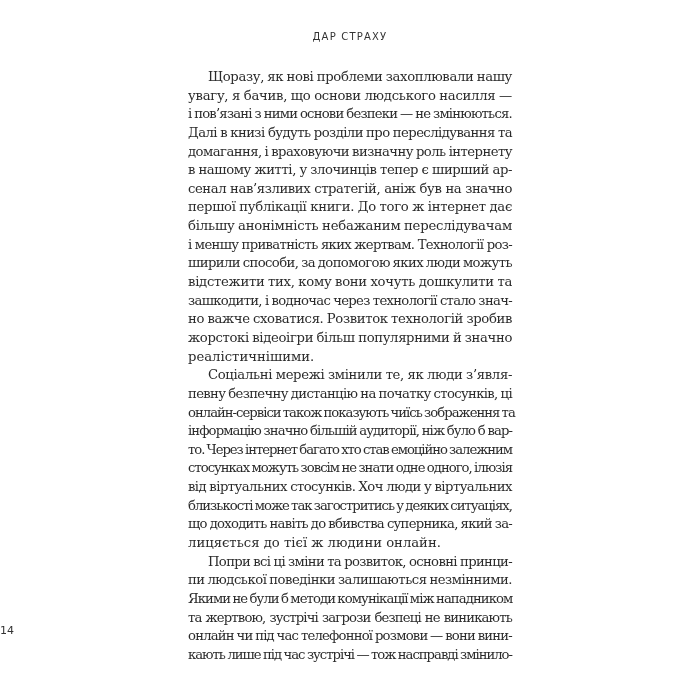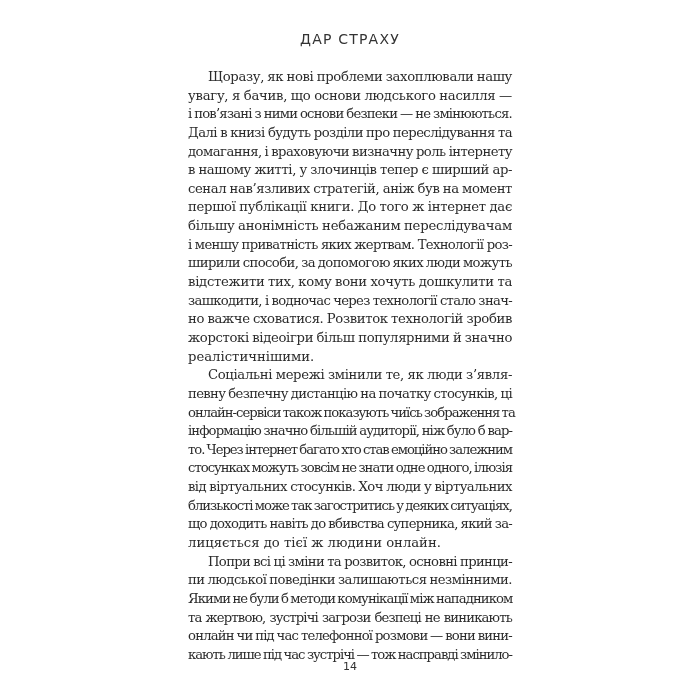"ДАР СТРАХУ" .running-header { font-size: 14px -> 10px }
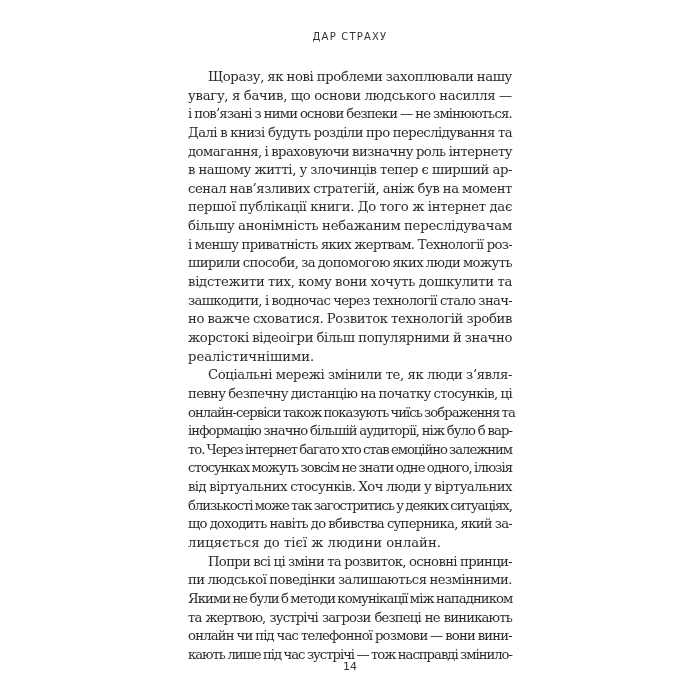"сенал нав’язливих стратегій, аніж був" span.line { text: момент -> значно }
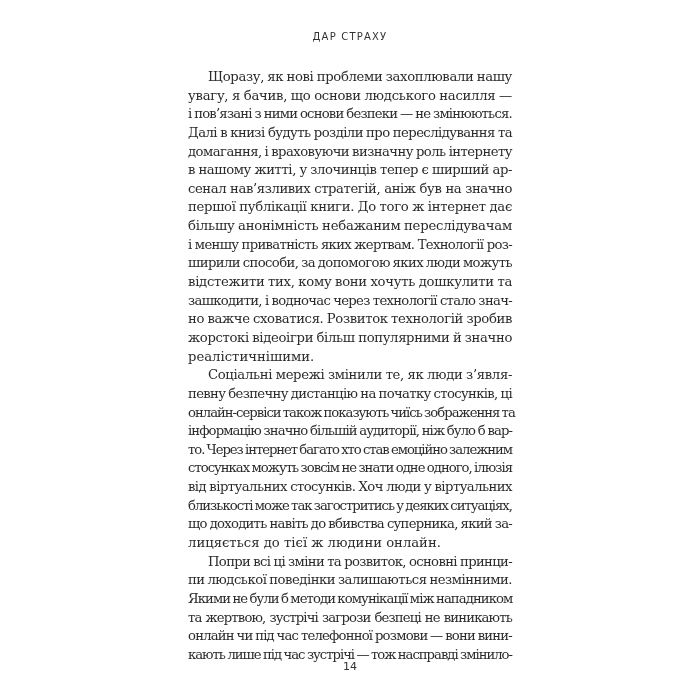"14" .page-number { text-align: center -> none; top: 660px -> 624px }
